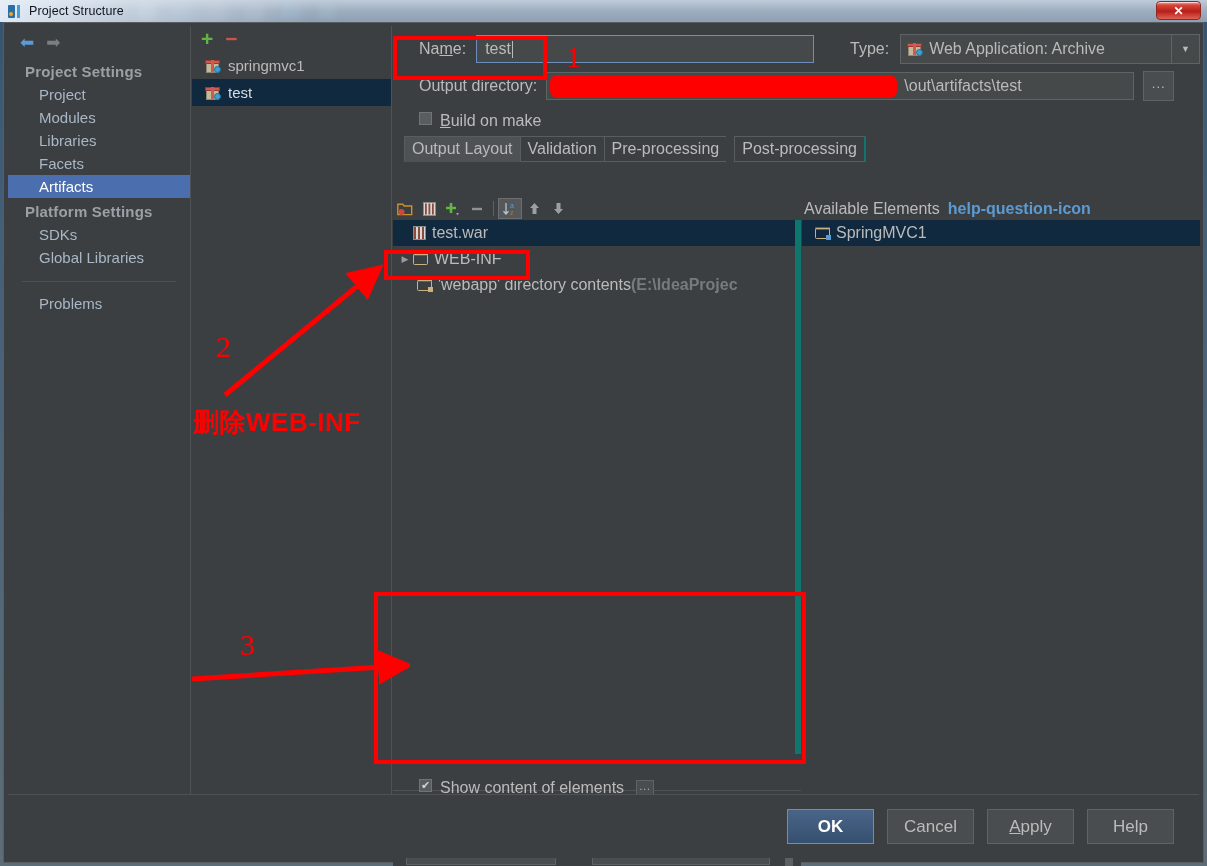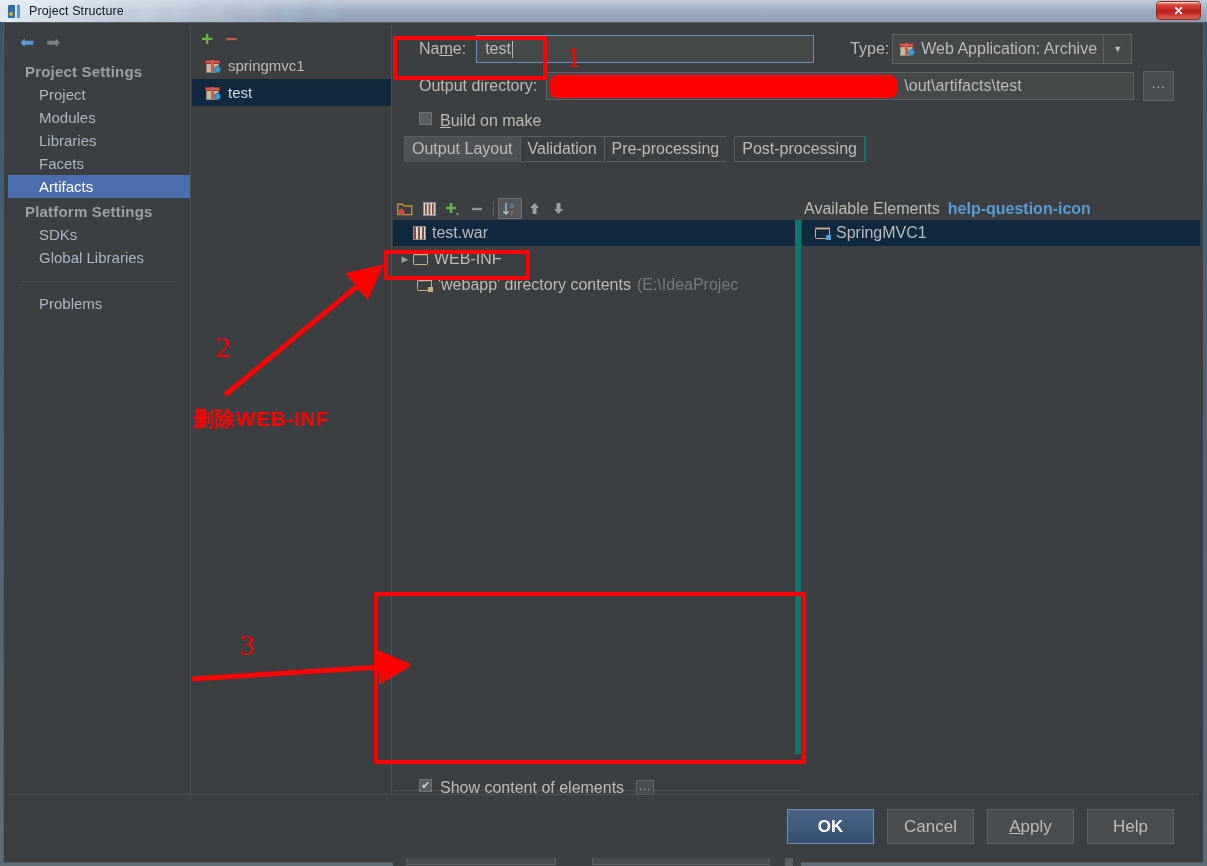"Web Application: Archive" div.combo { margin-left: 3px -> 11px; width: 240px -> 300px }
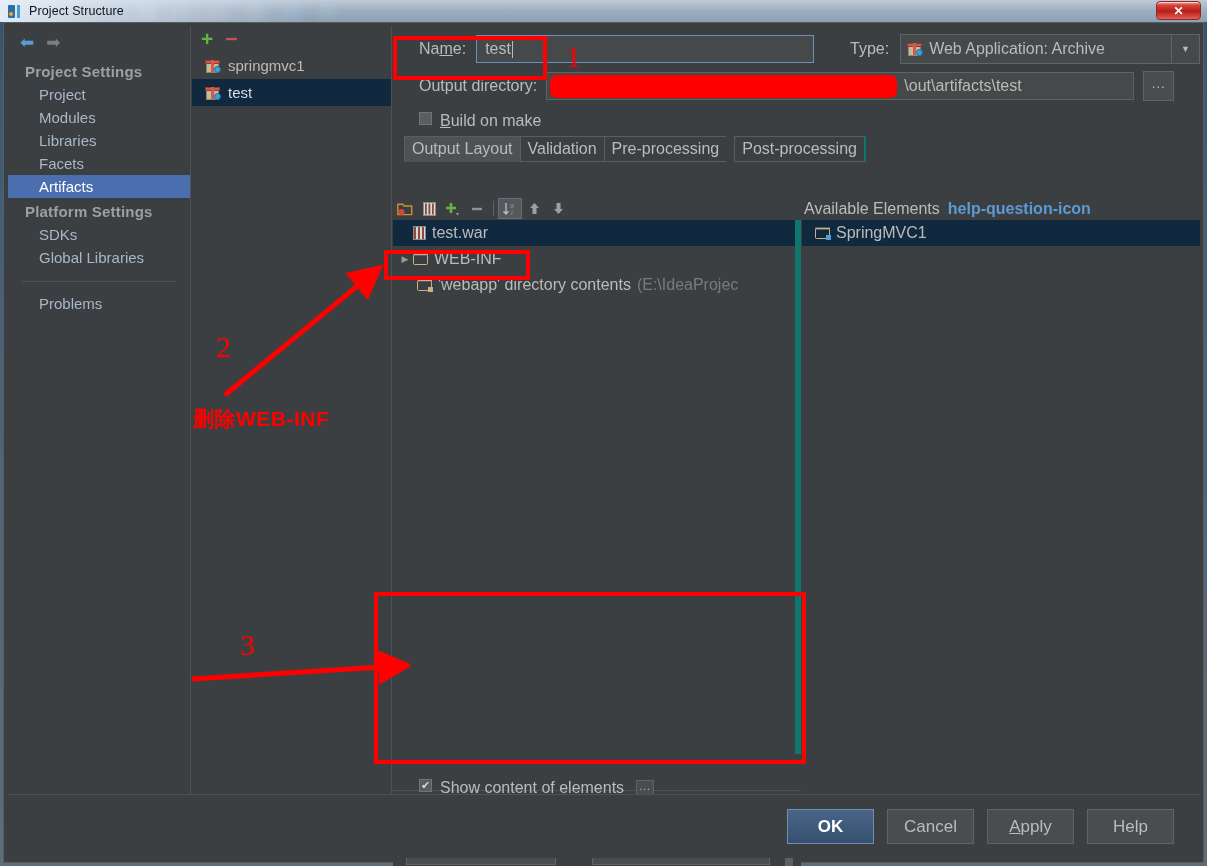"(E:\IdeaProjec" span.dim { font-weight: none -> bold; margin-left: 6px -> none }
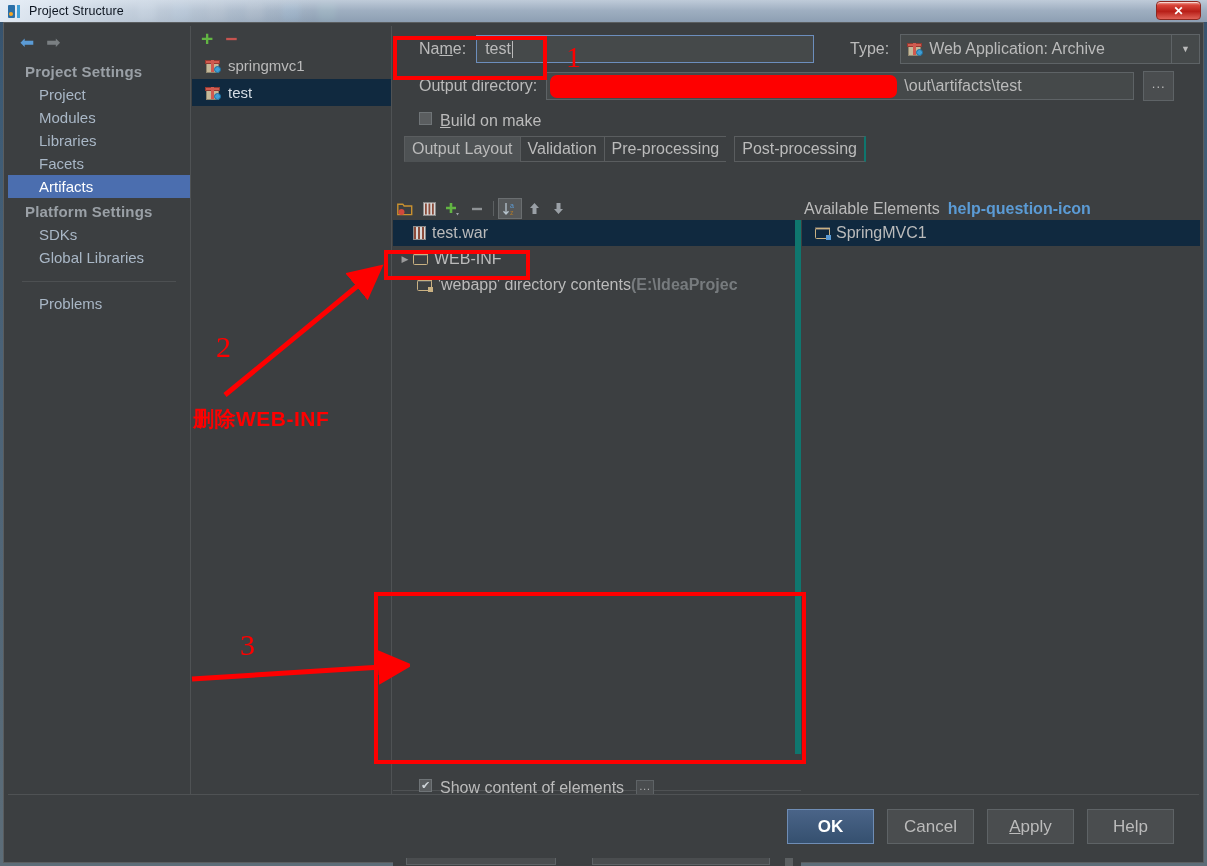"删除WEB-INF" .anno-cn { font-size: 21px -> 26px }
